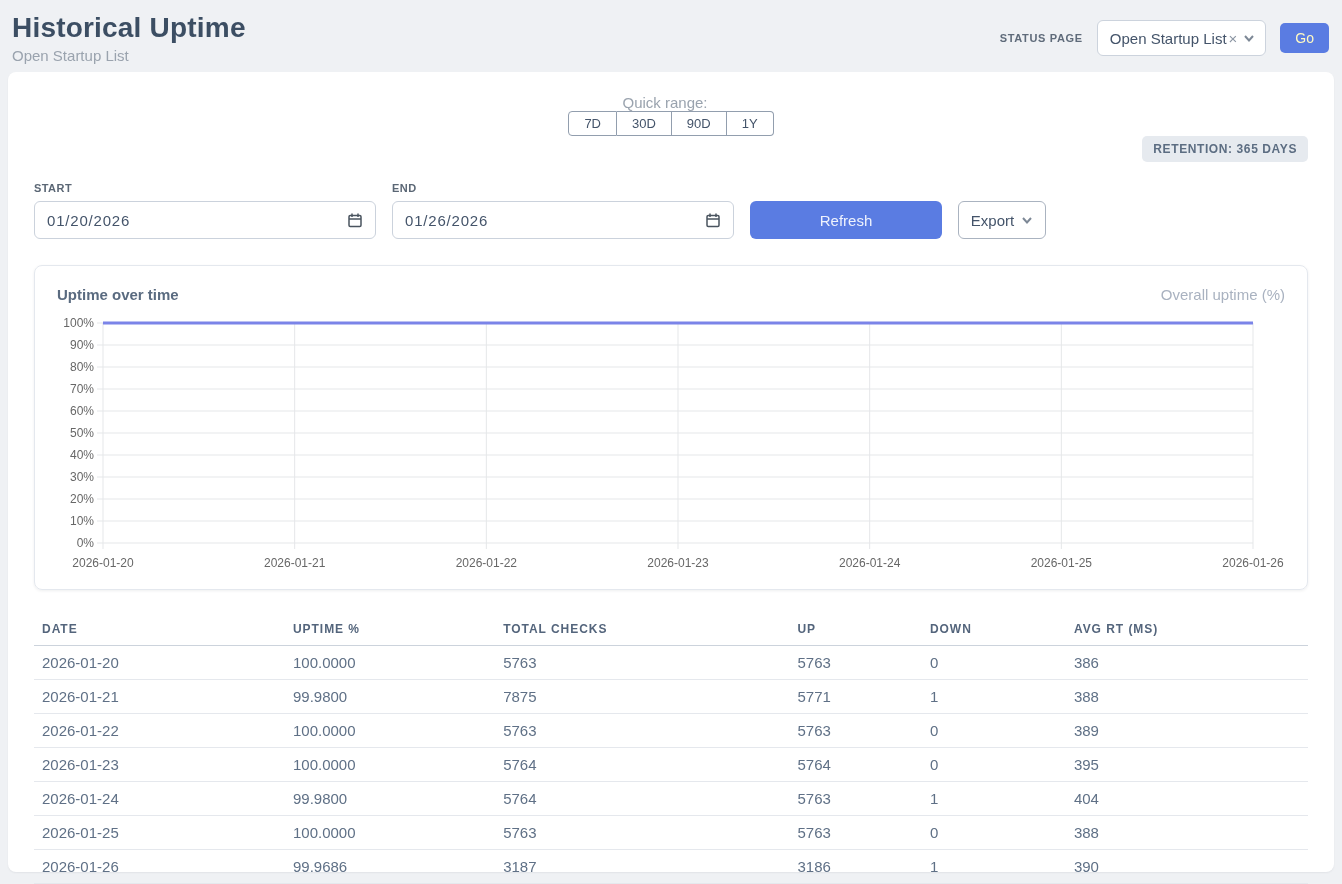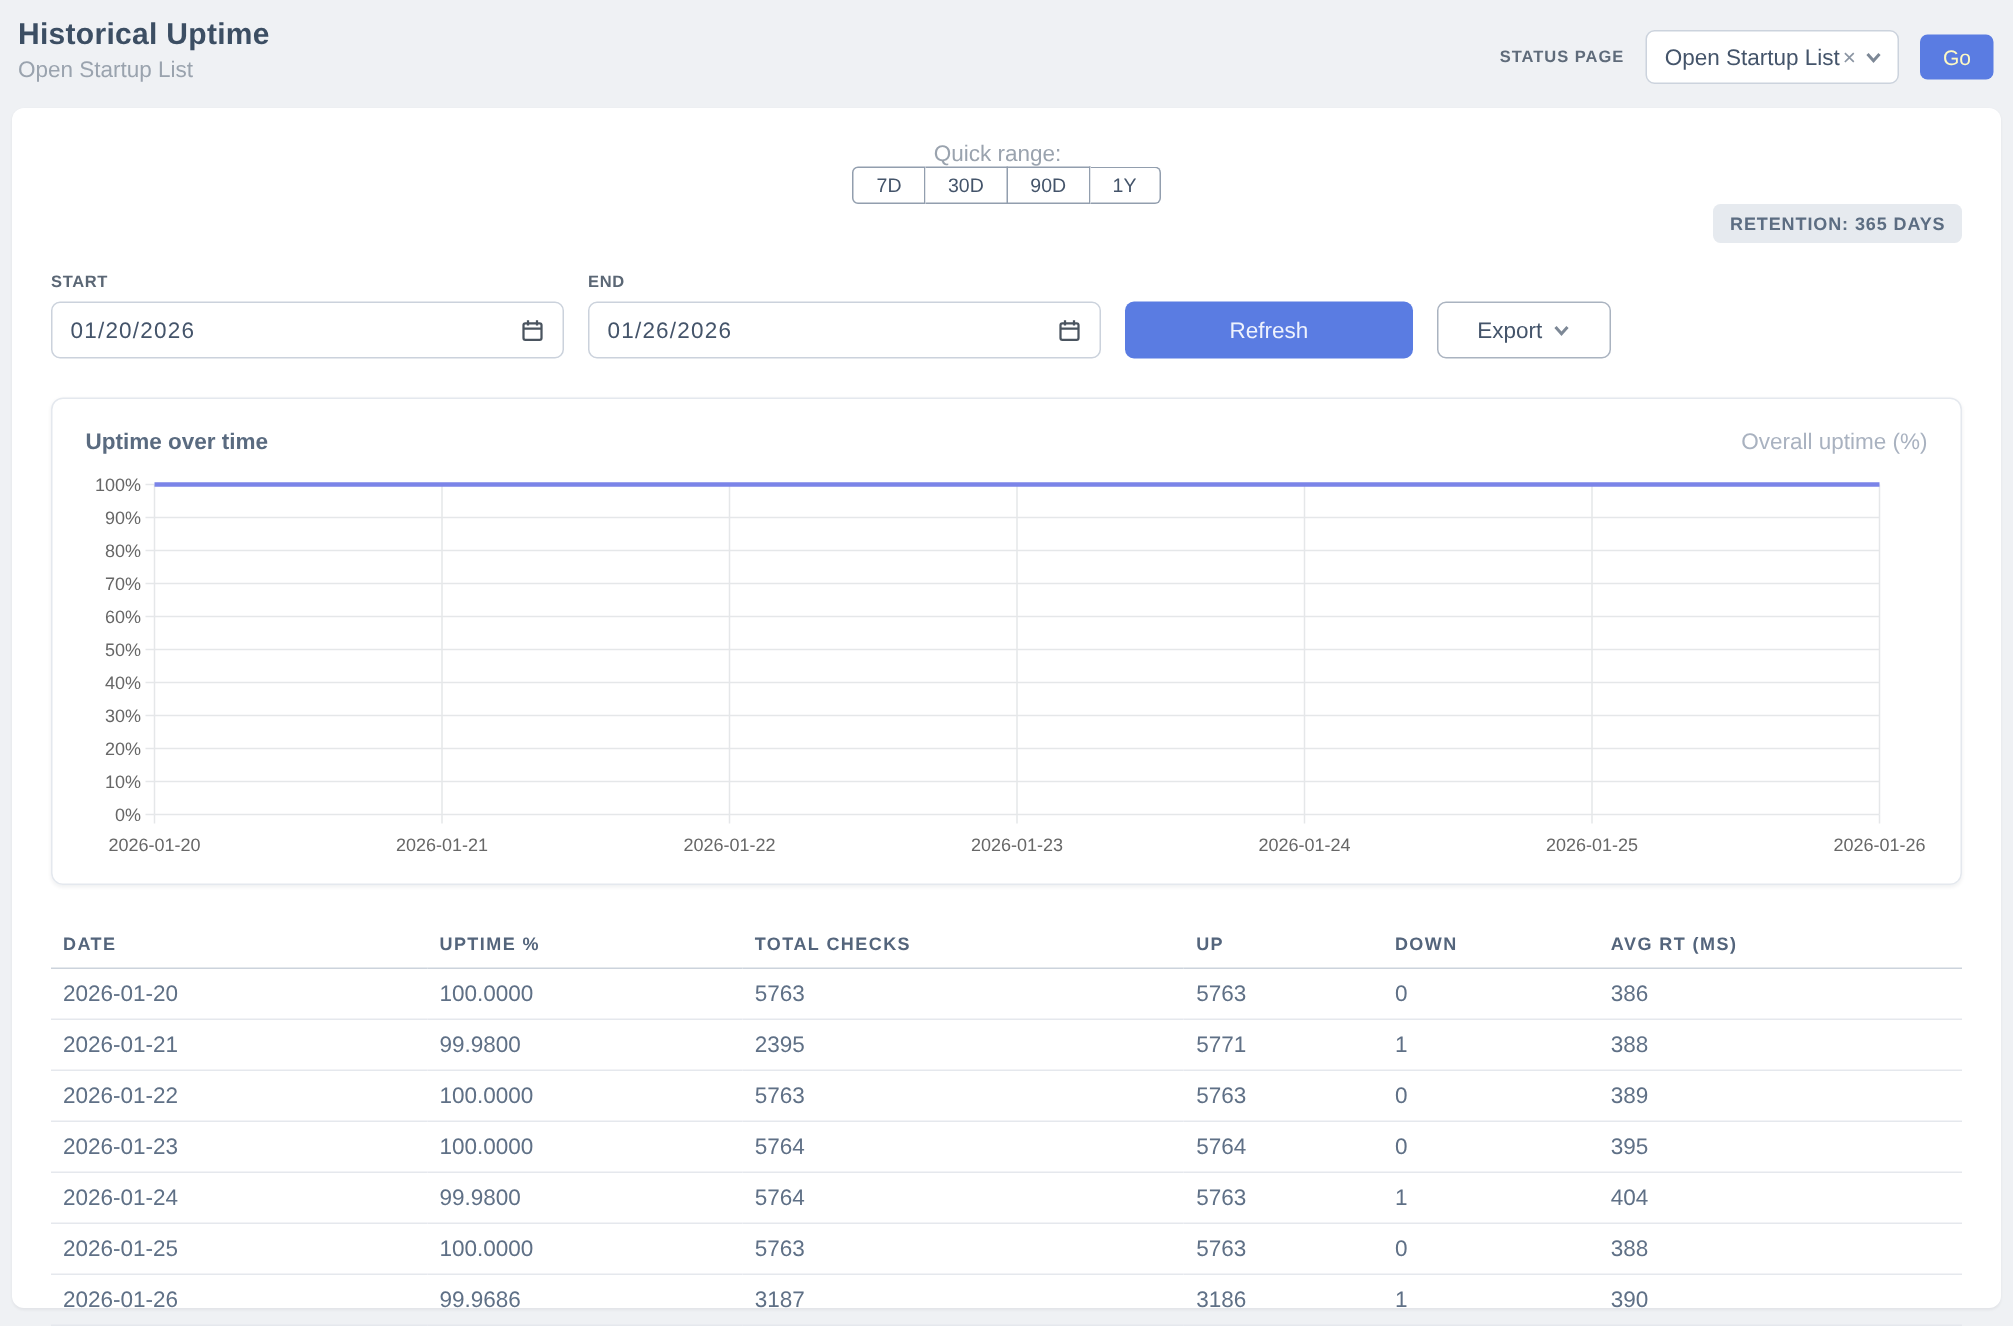"Historical Uptime" .page-title { font-size: 20px -> 28px }
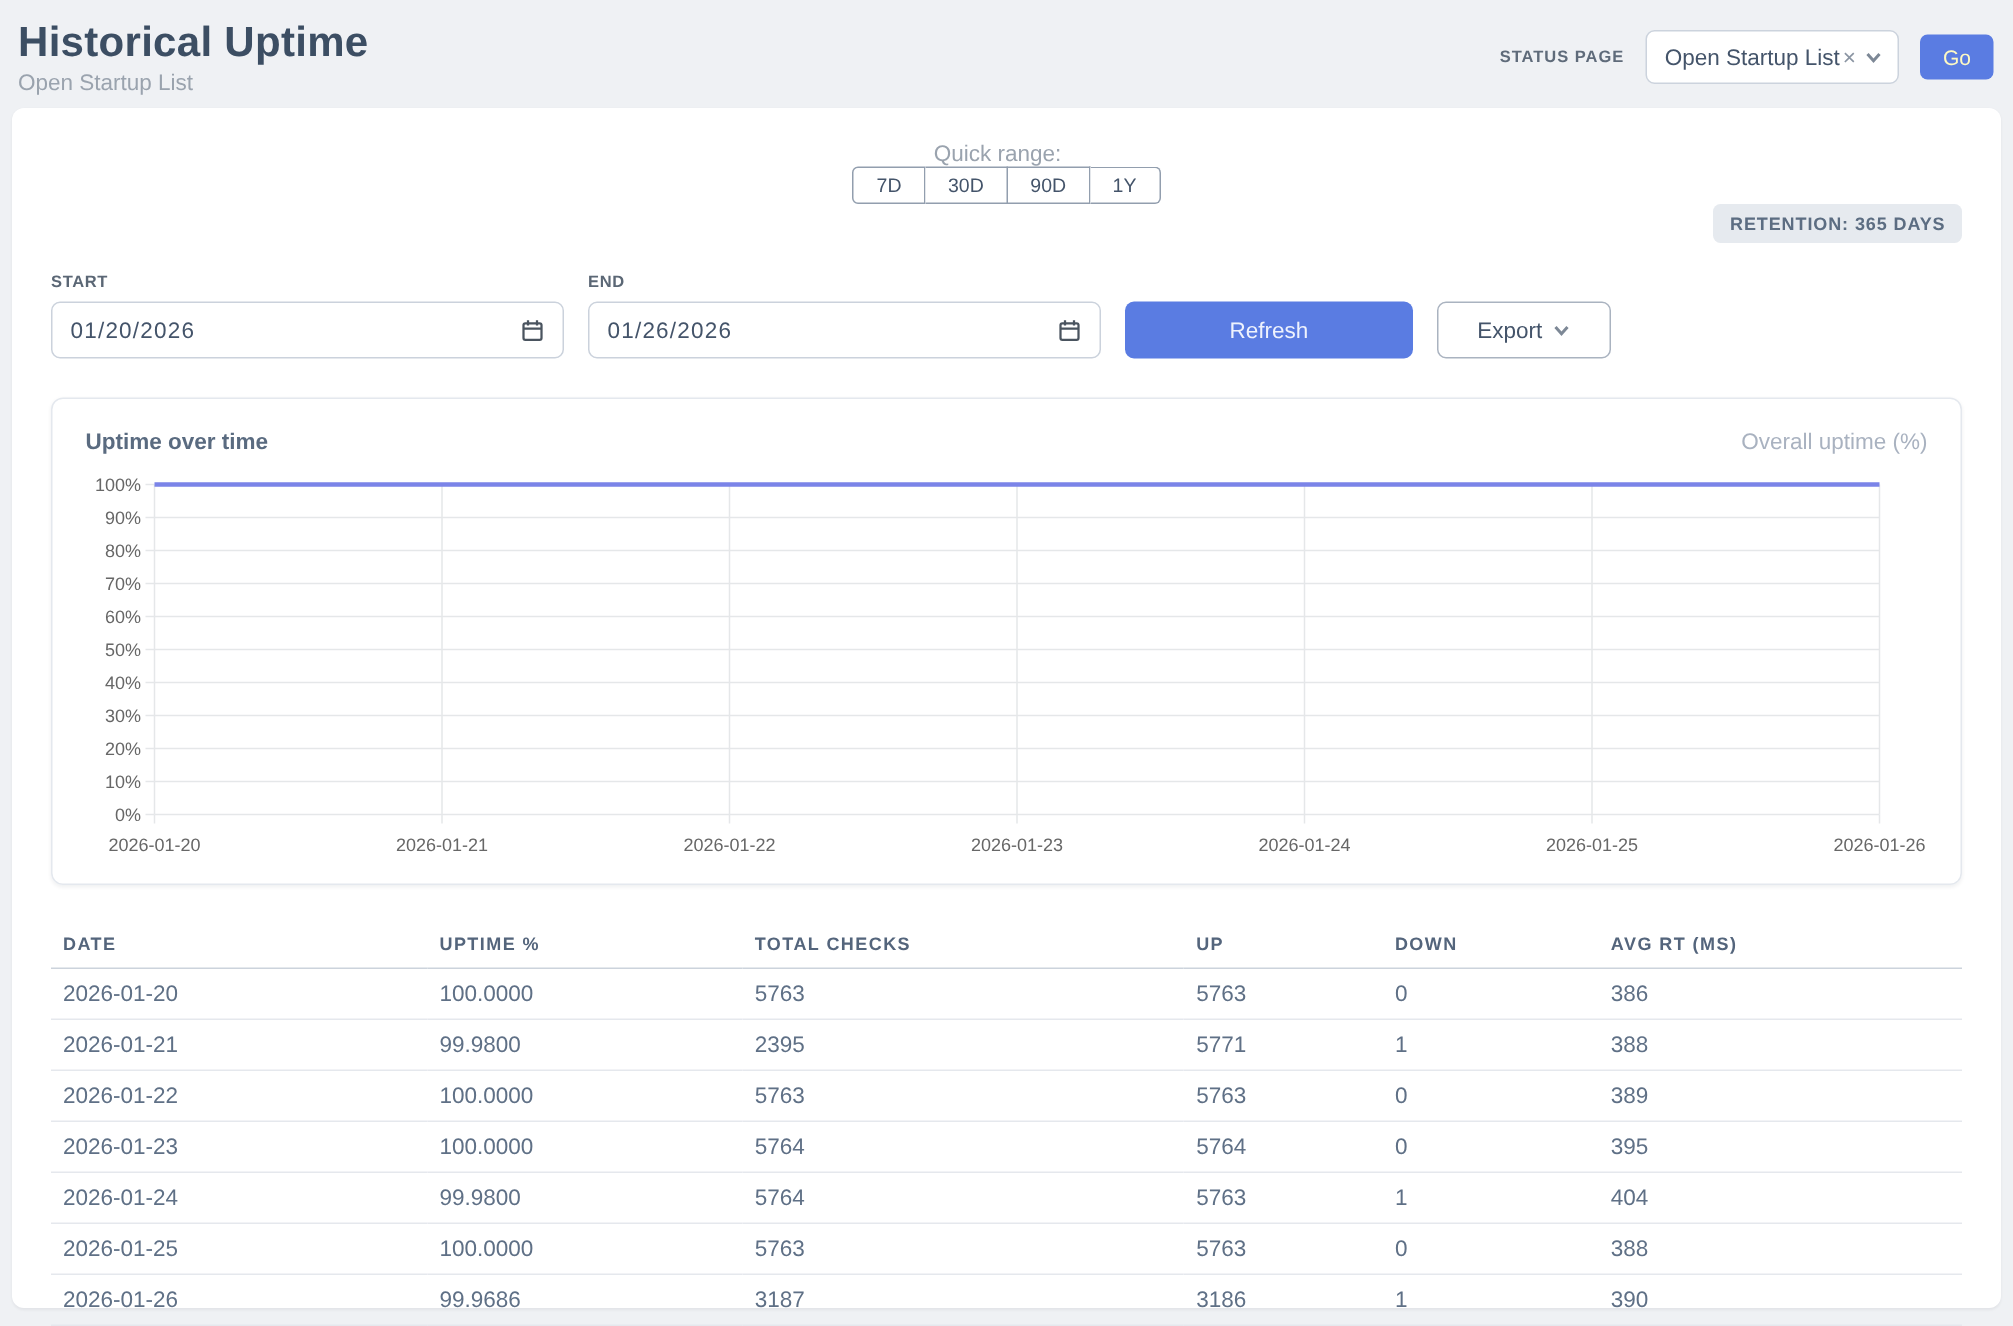"Export" .export-btn { width: 116px -> 88px }
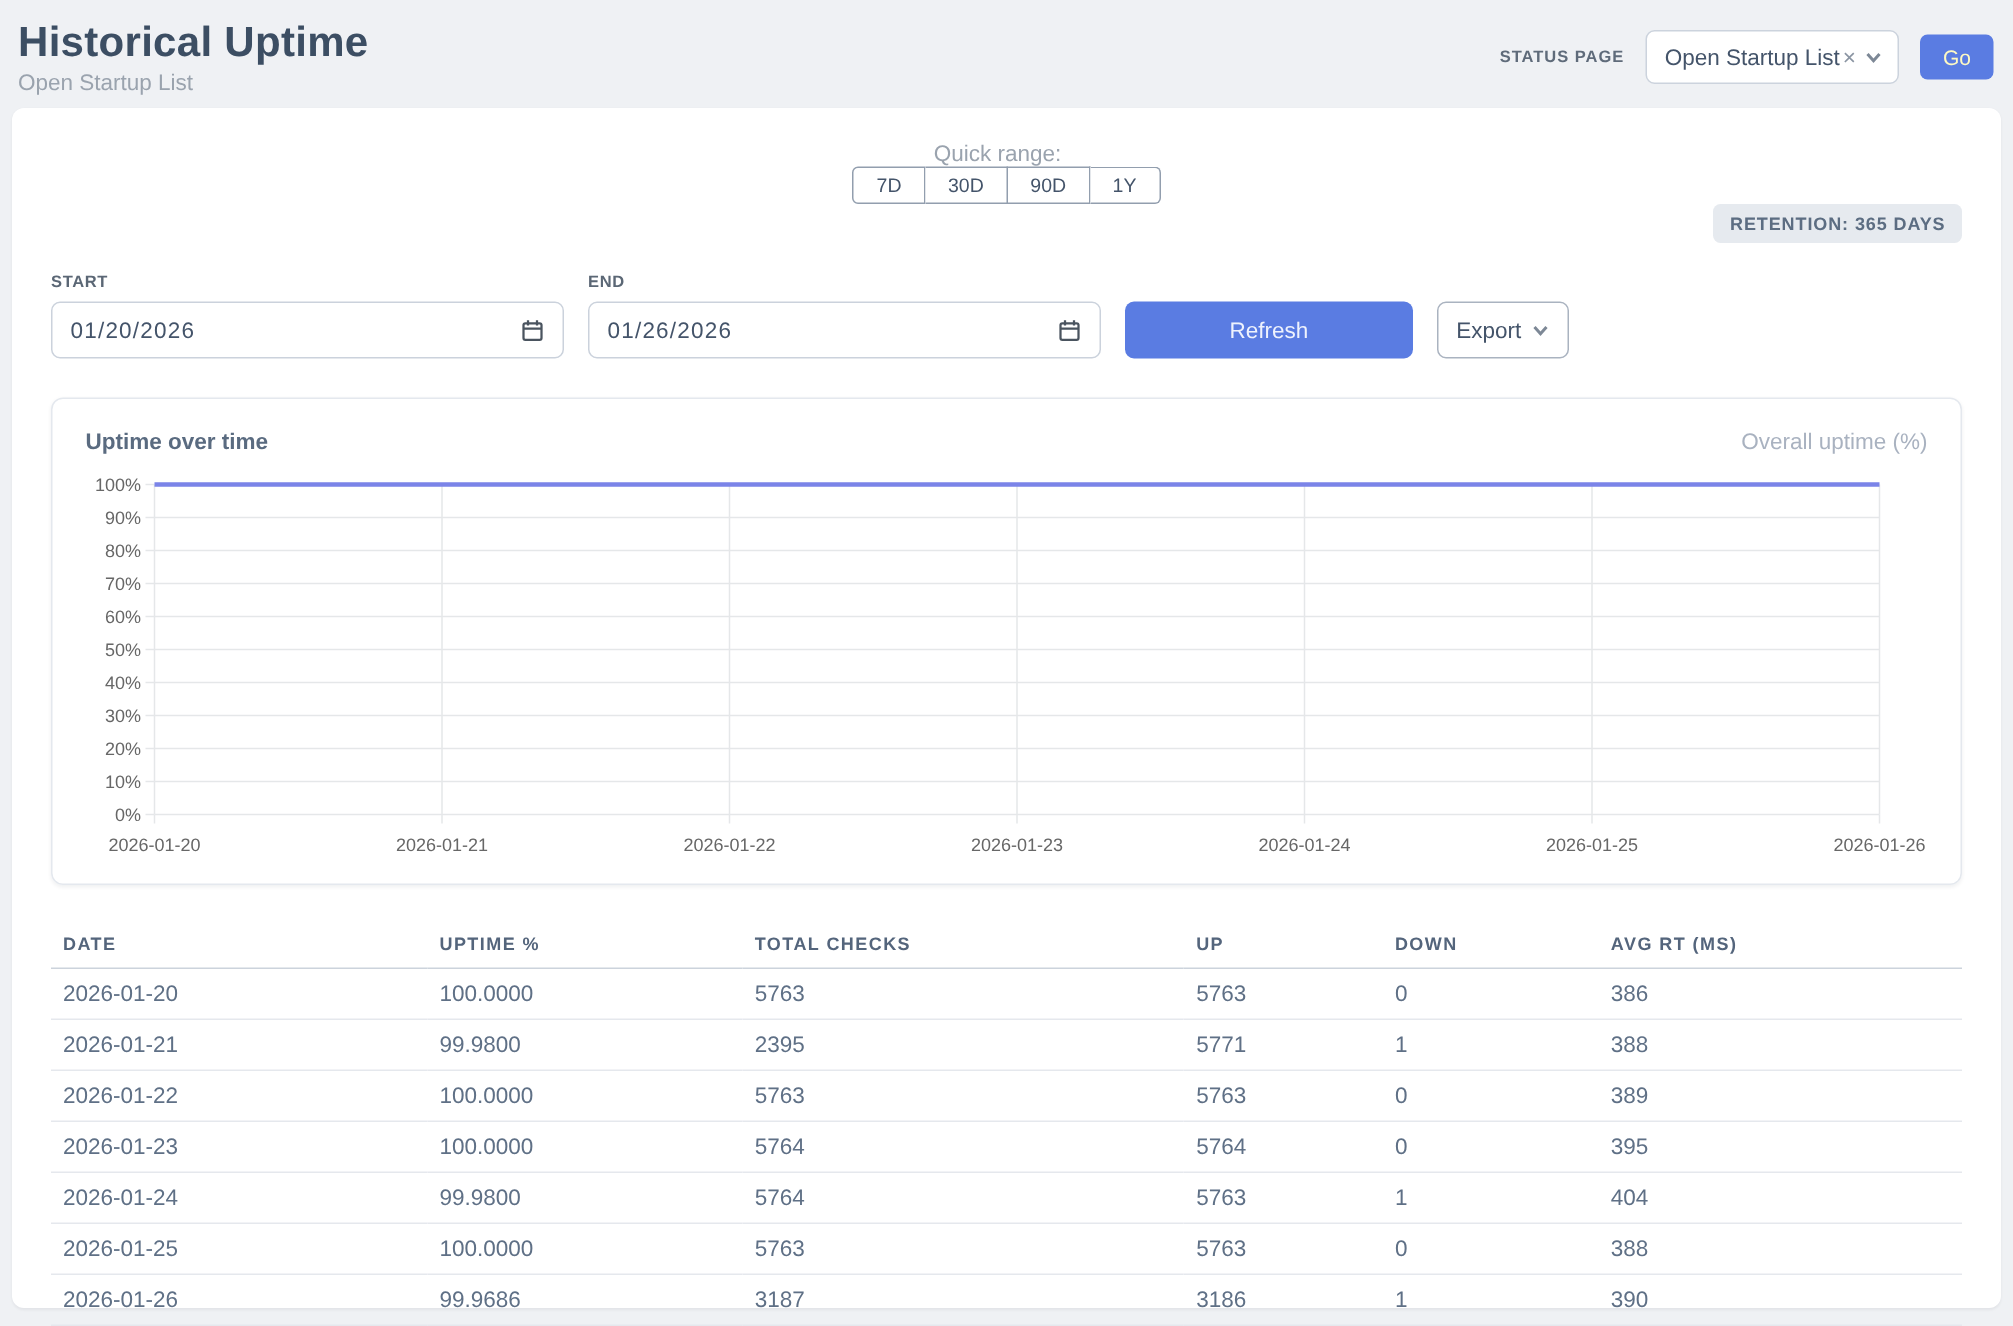"2395" td { text: 2395 -> 7875 }
